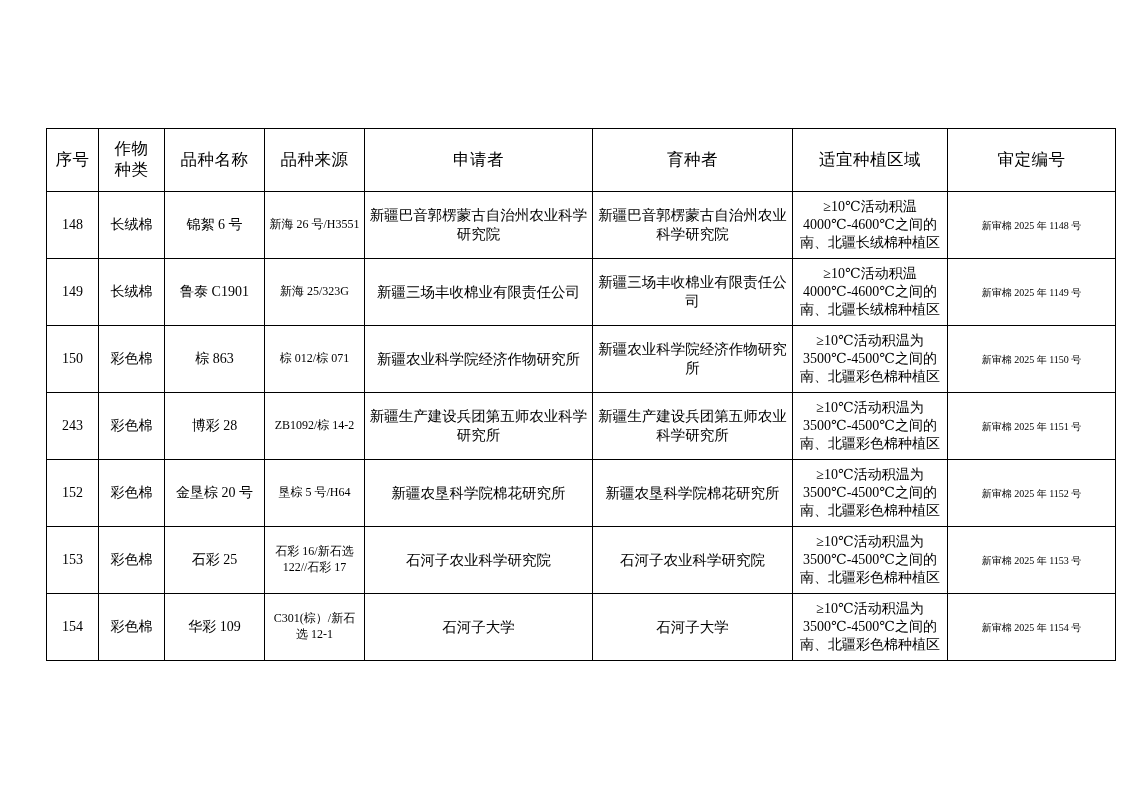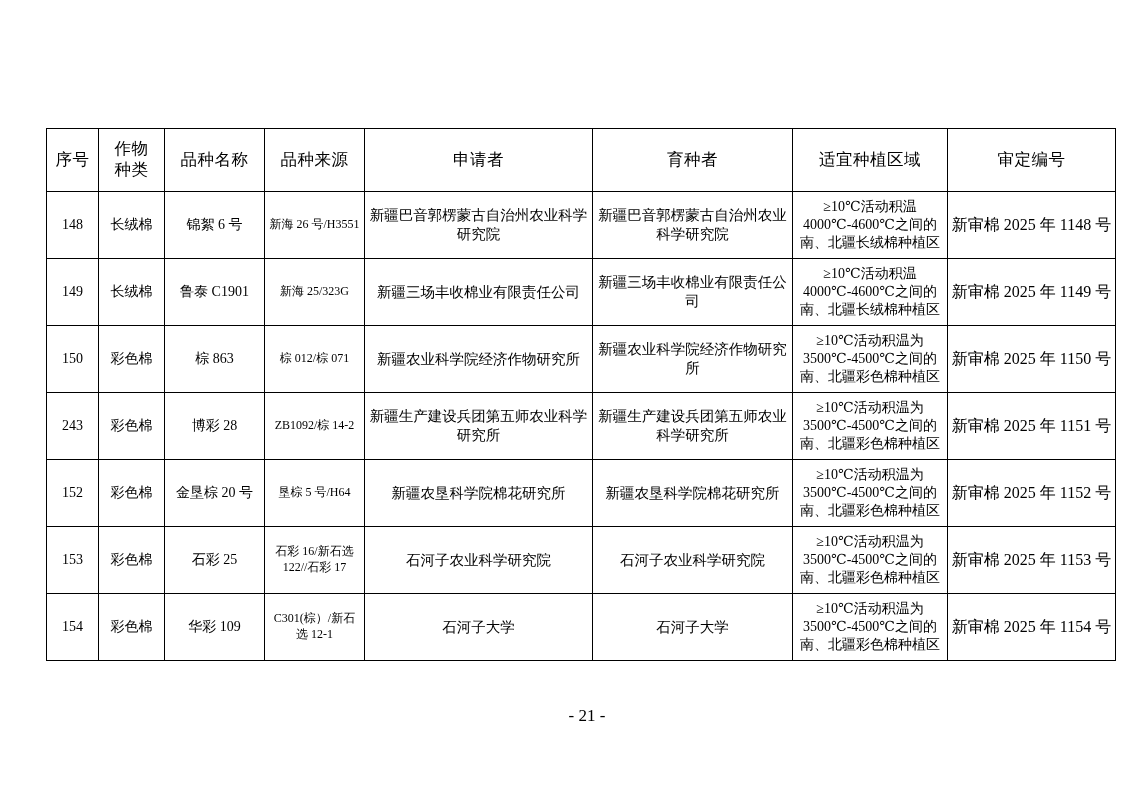"新审棉 2025 年 1148 号" td.code { font-size: 16px -> 10px }
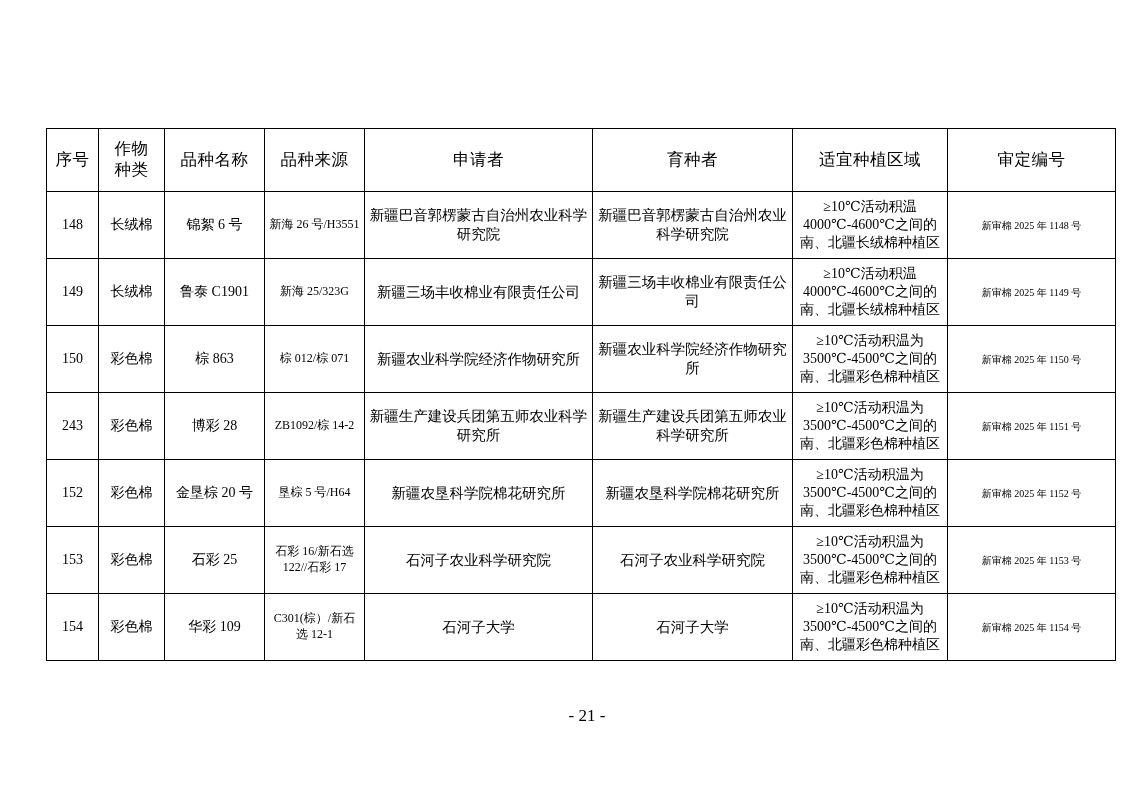"- 21 -" div.page-number { html: <div> <span>- 21 -</span> </div> -> none }
